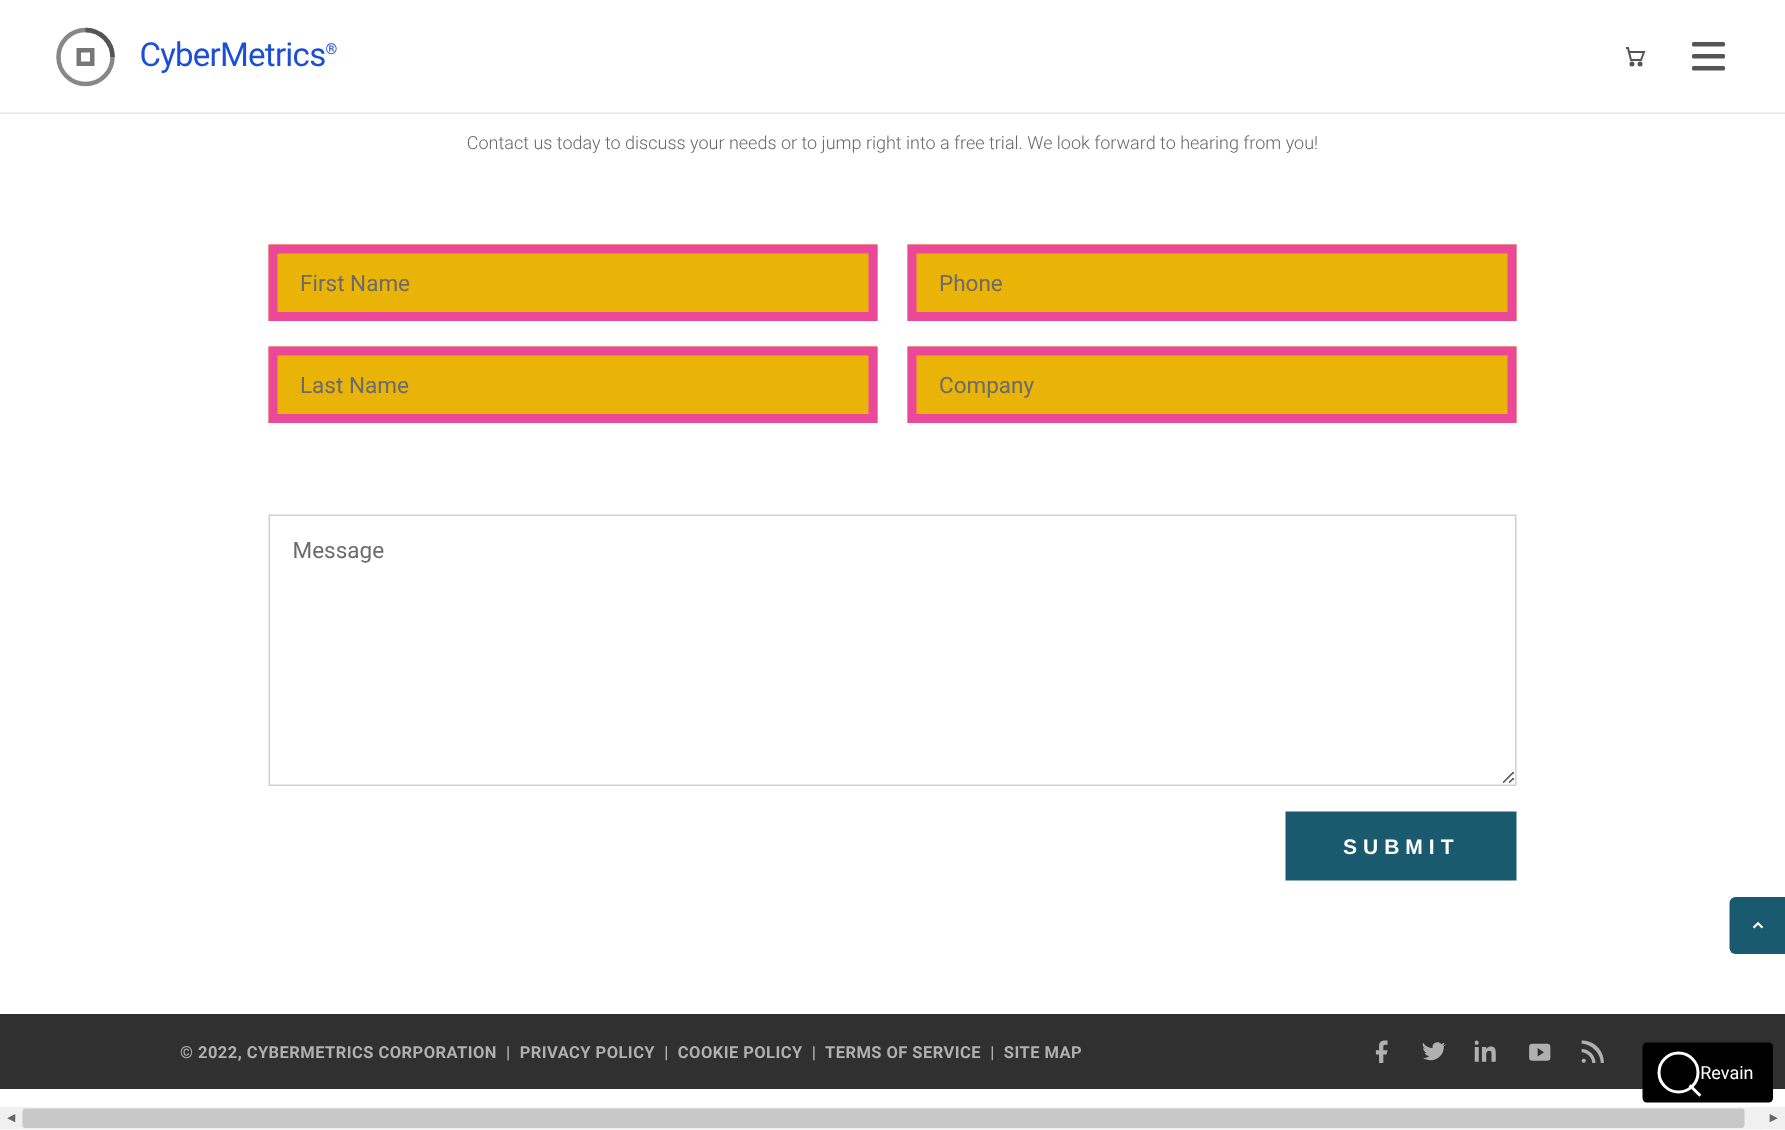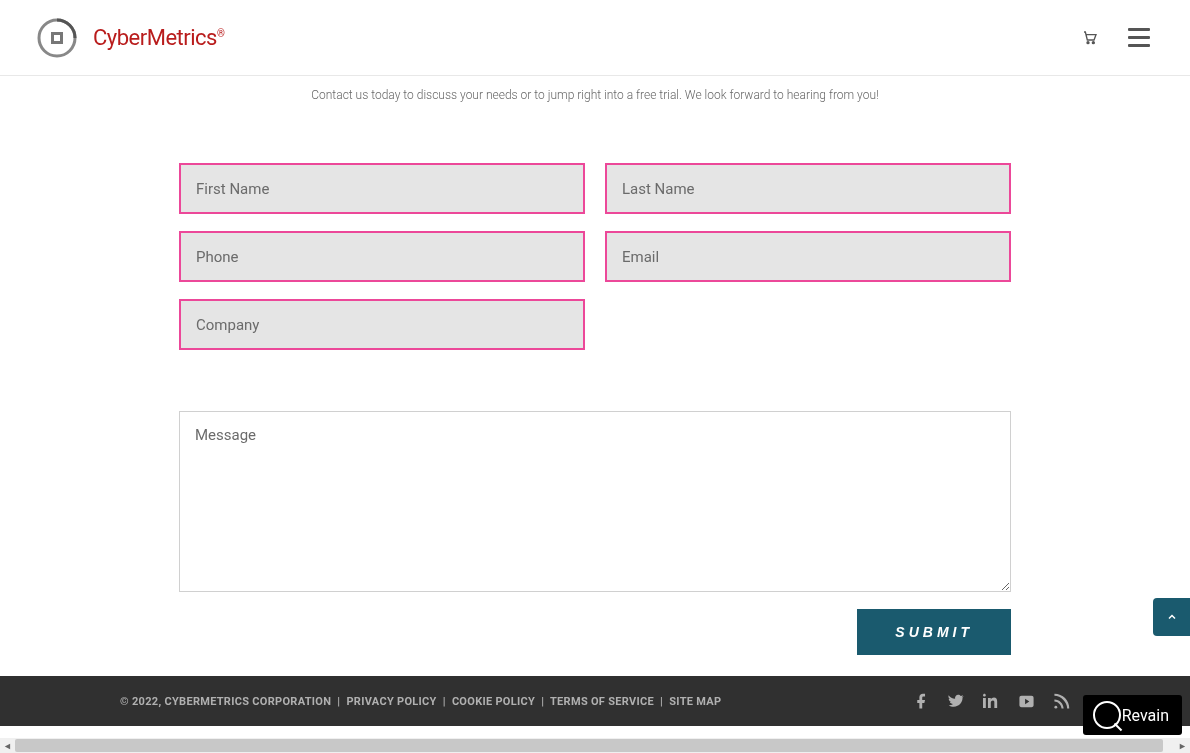"CyberMetrics®" .logo-text { color: #b91c1c -> #1d4ed8 }
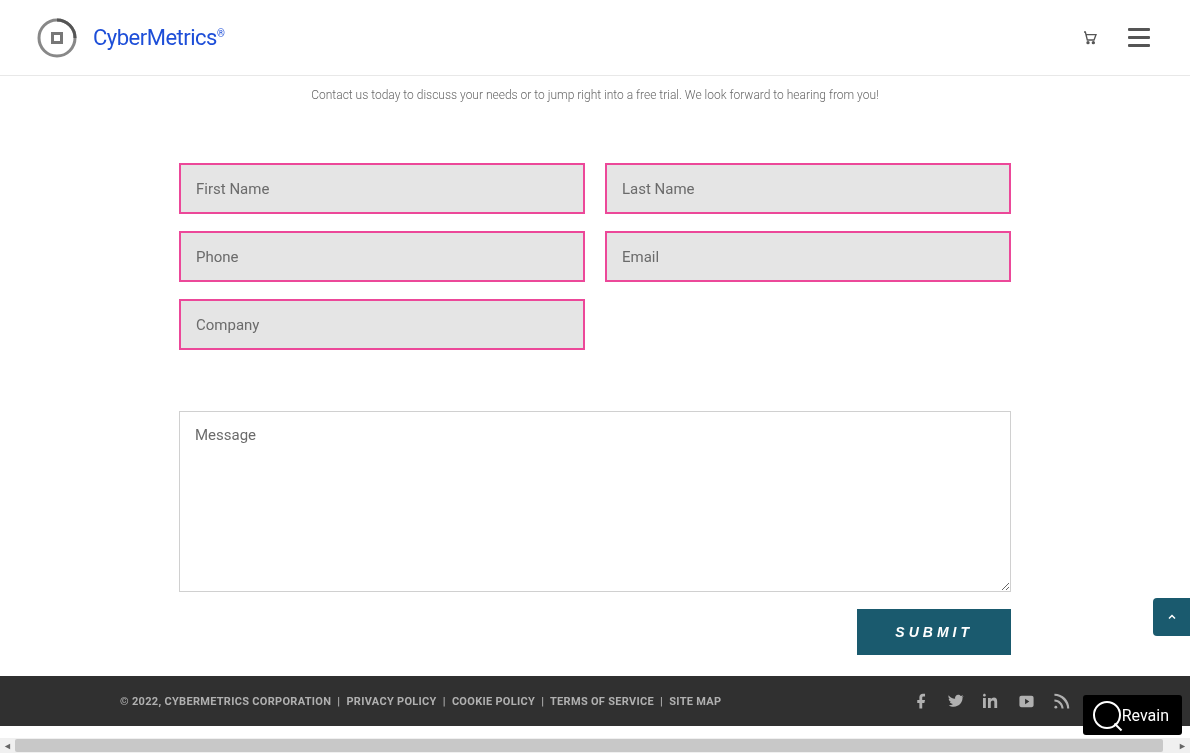"First Name" .text-input { background: #e5e5e5 -> #eab308; border: 2px solid #ec4899 -> 6px solid #ec4899 }
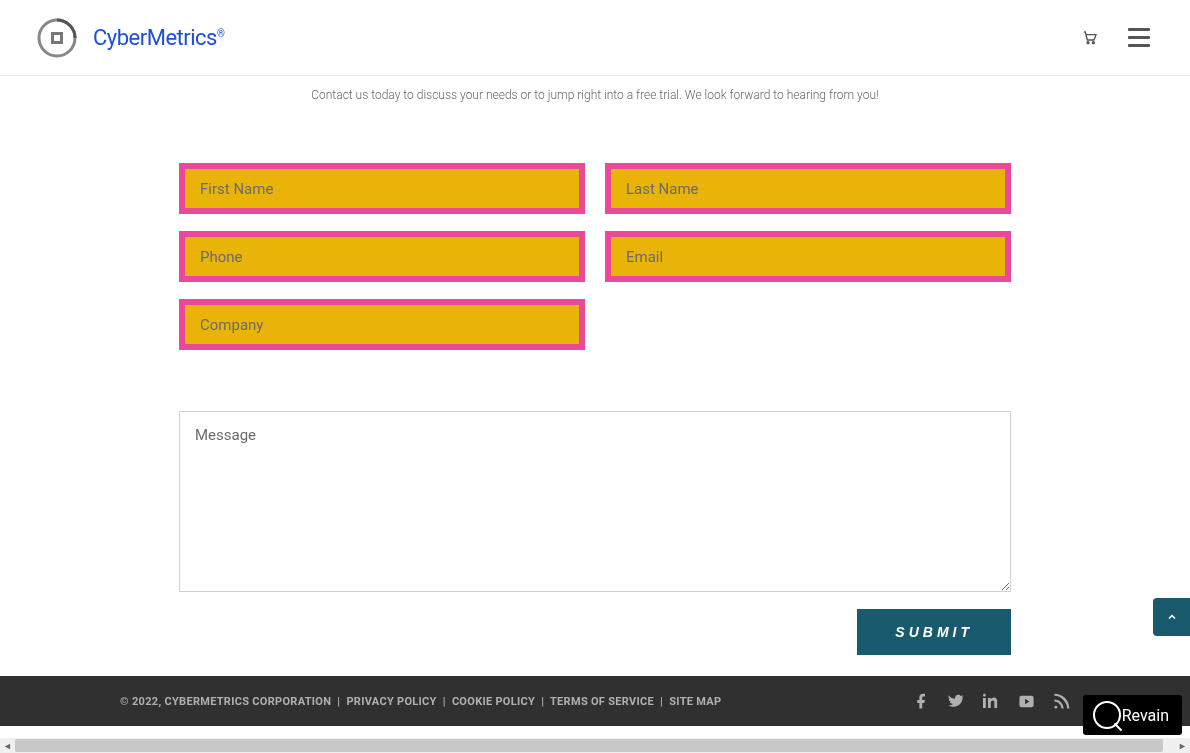"Last Name" input.text-input { order: before "Phone" -> after "Phone" }
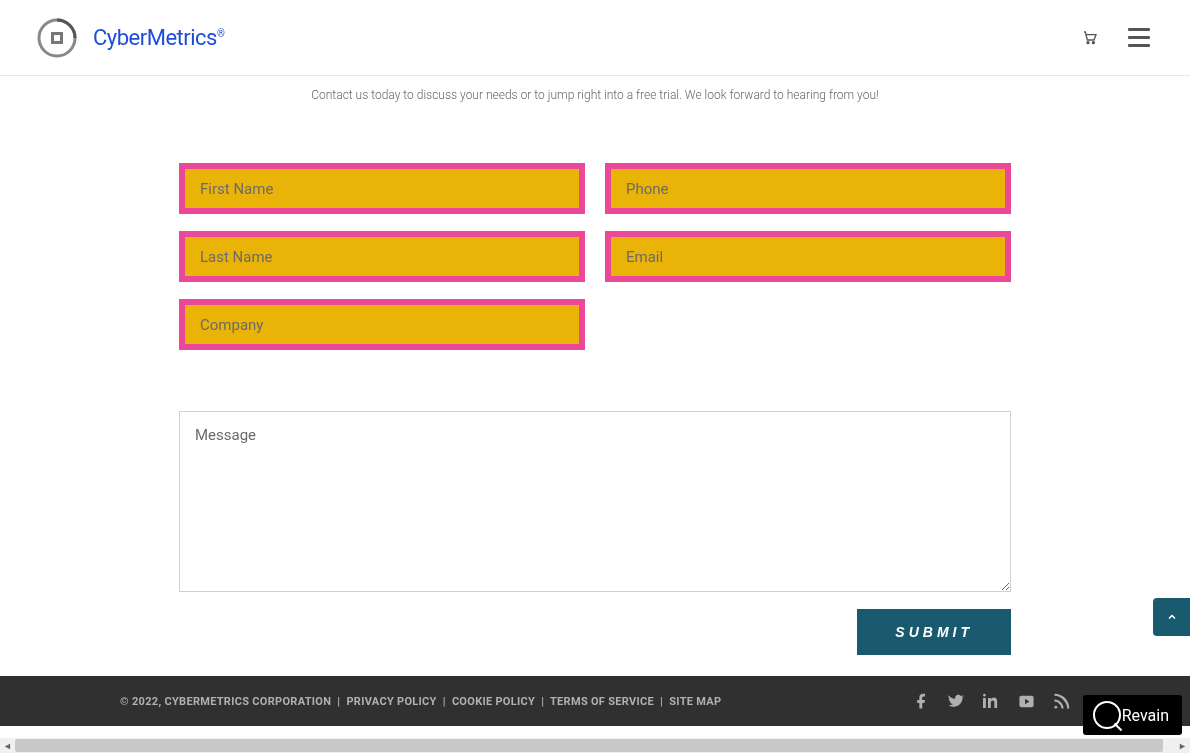"Email" input.text-input { html: <input> -> none }
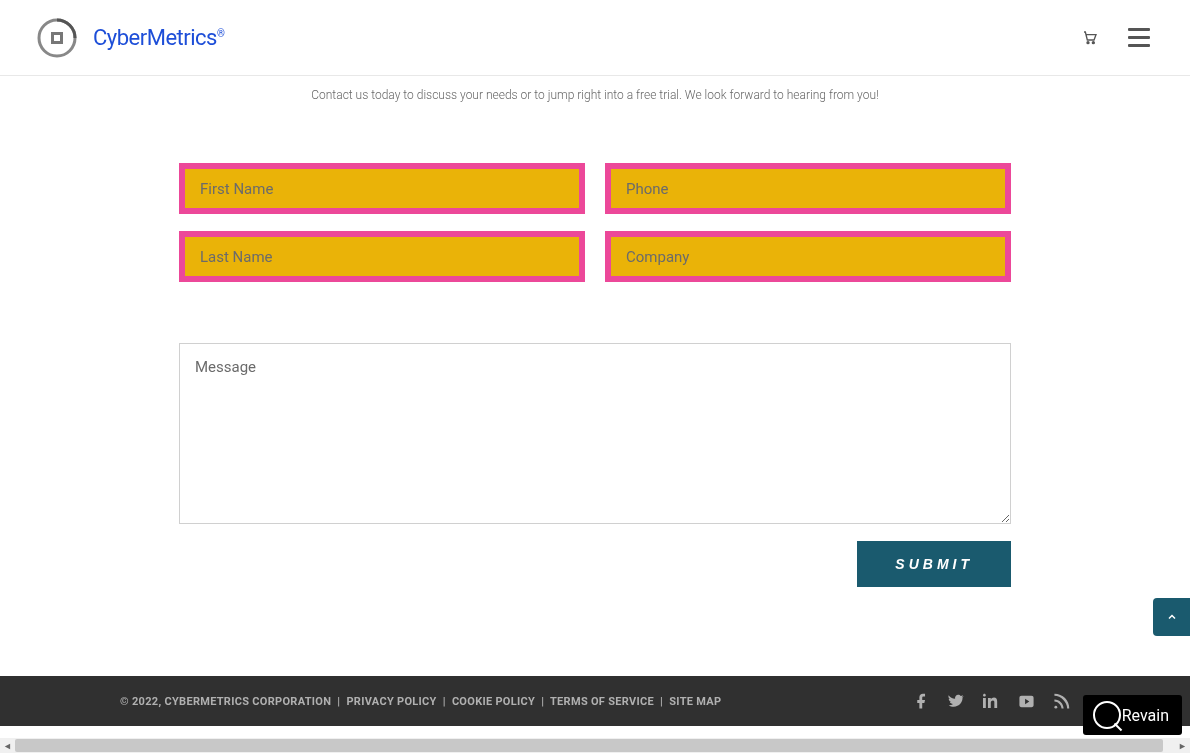"SUBMIT" .submit-btn { font-style: italic -> none }
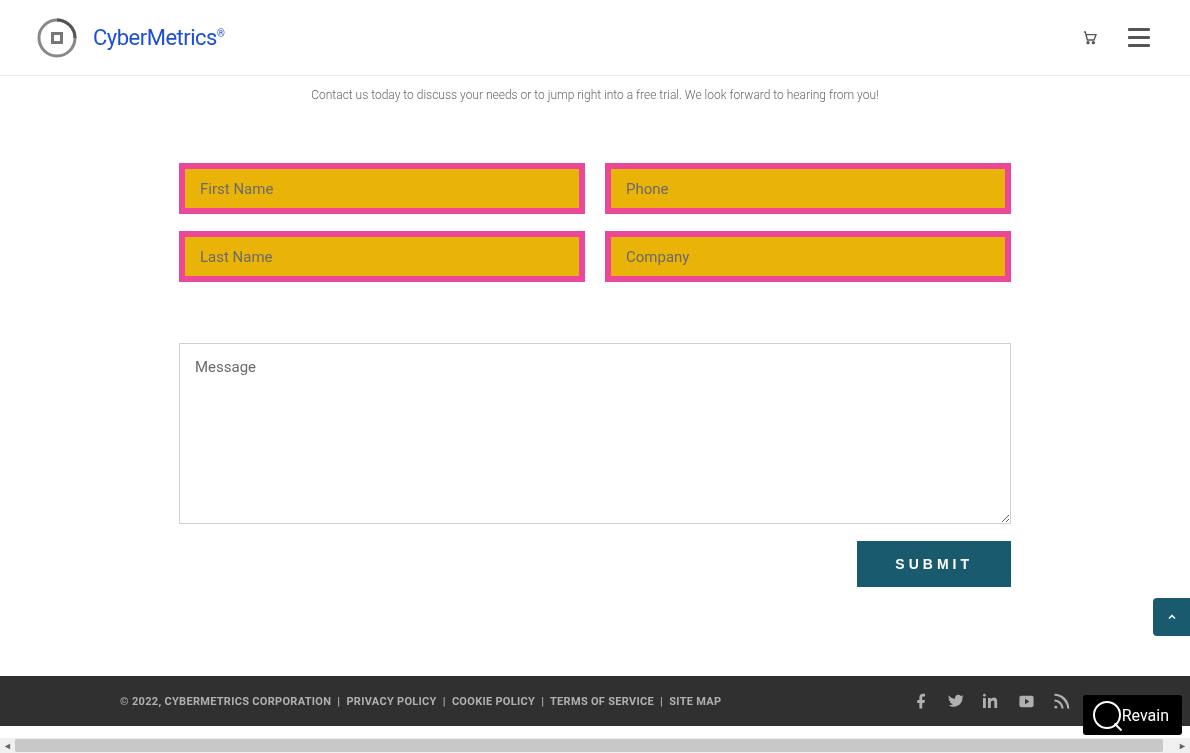"Revain" .badge { font-size: 16px -> 12px }
